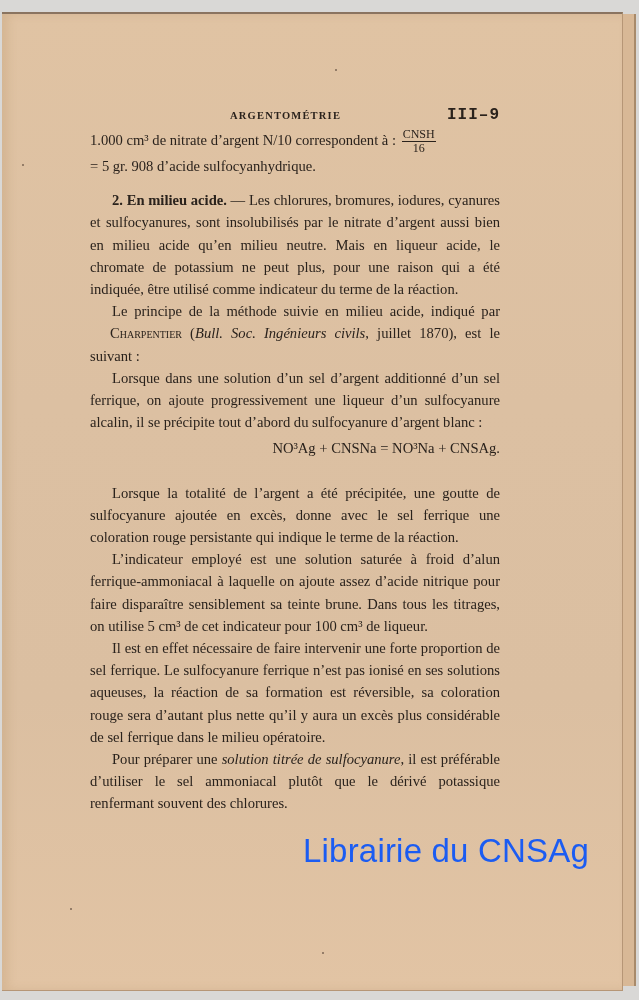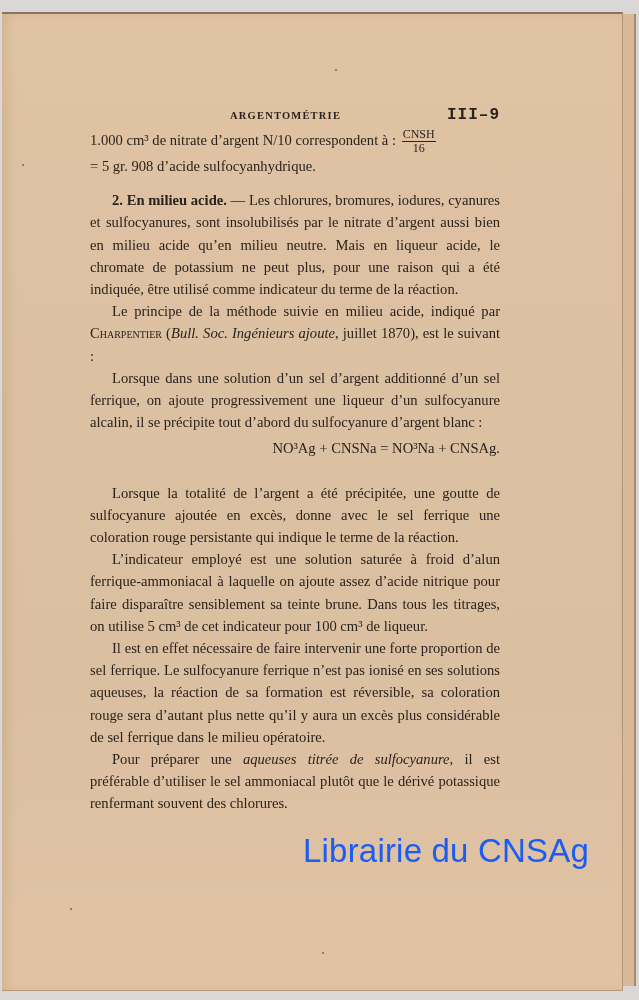"Charpentier" .sc { margin-left: none -> 20px }
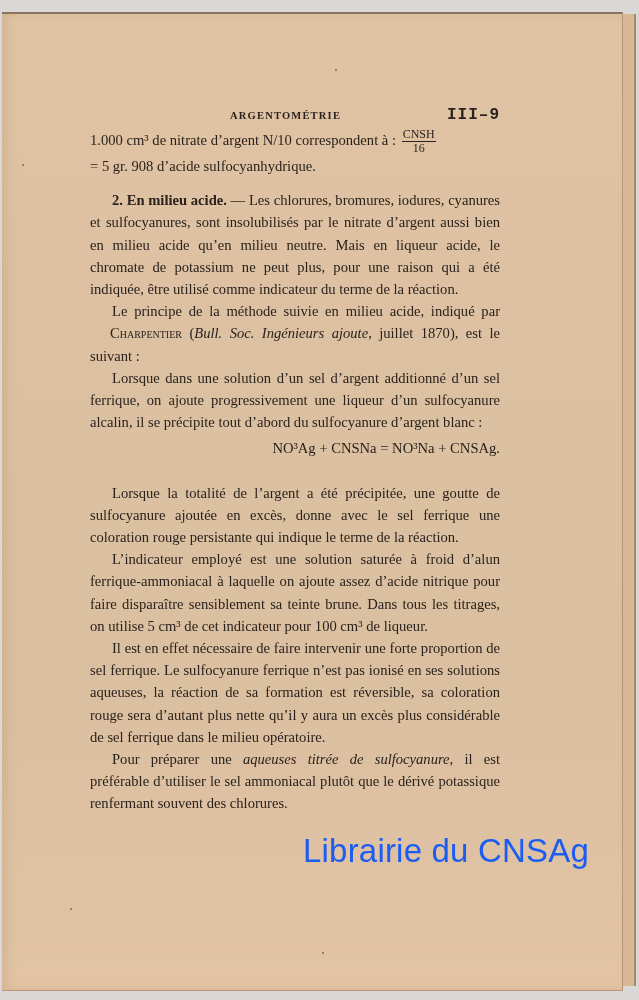"Bull. Soc. Ingénieurs ajoute" i { text: ajoute -> civils }
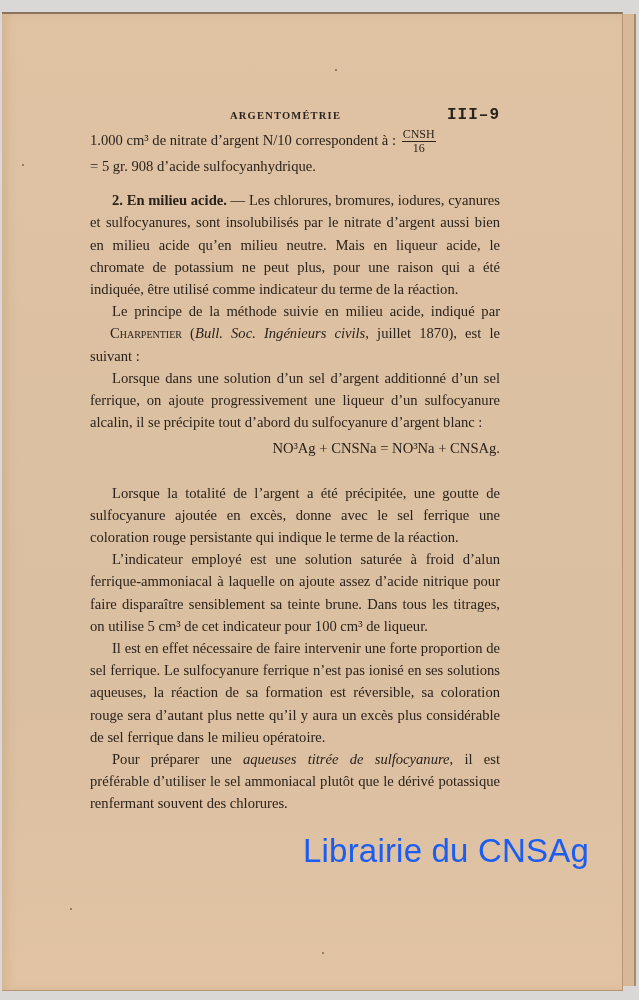"aqueuses titrée de sulfocyanure" i { text: aqueuses -> solution }
